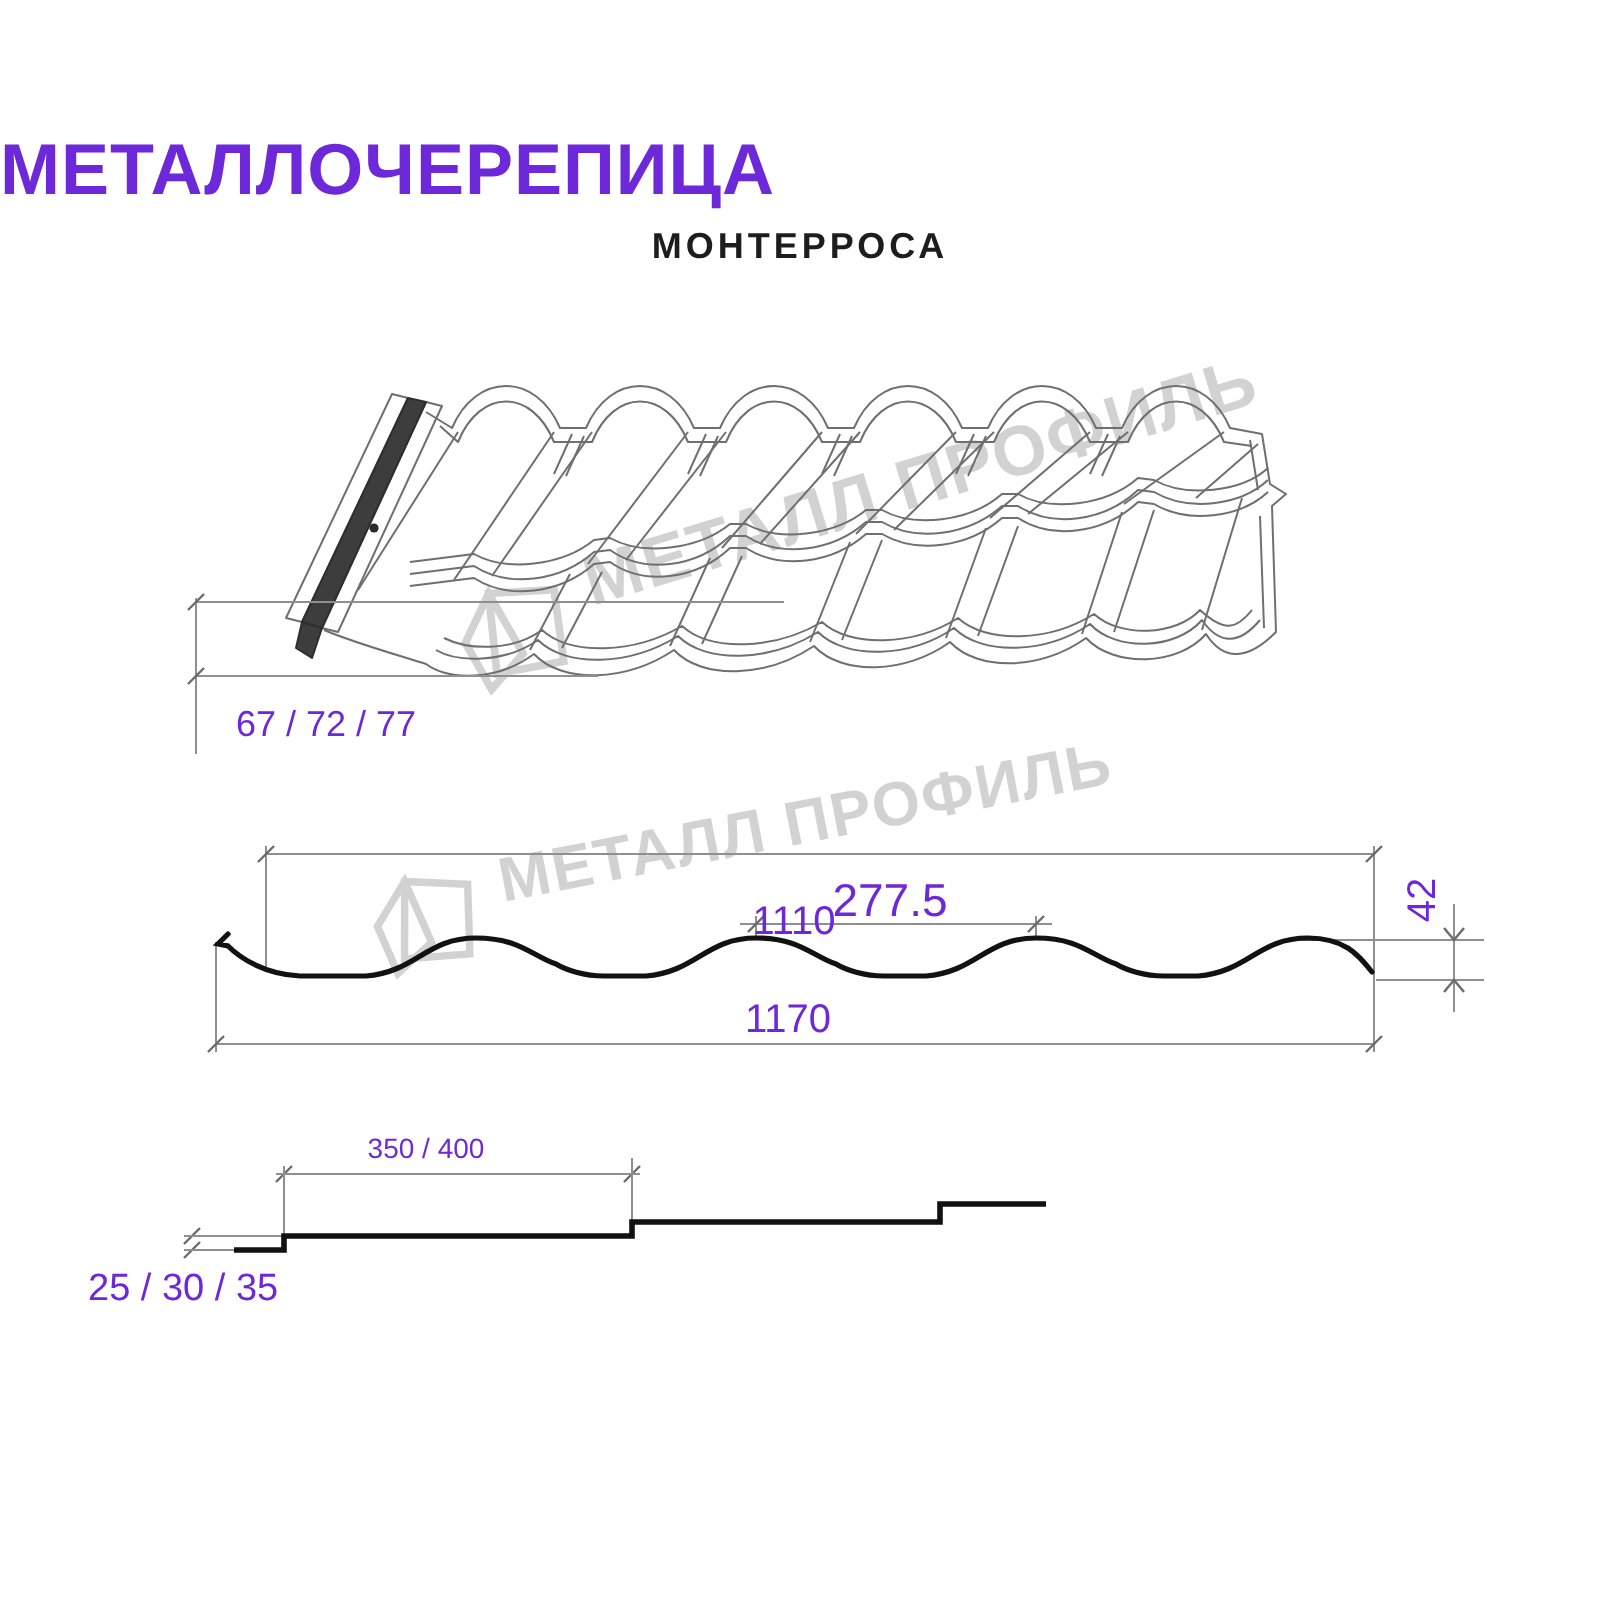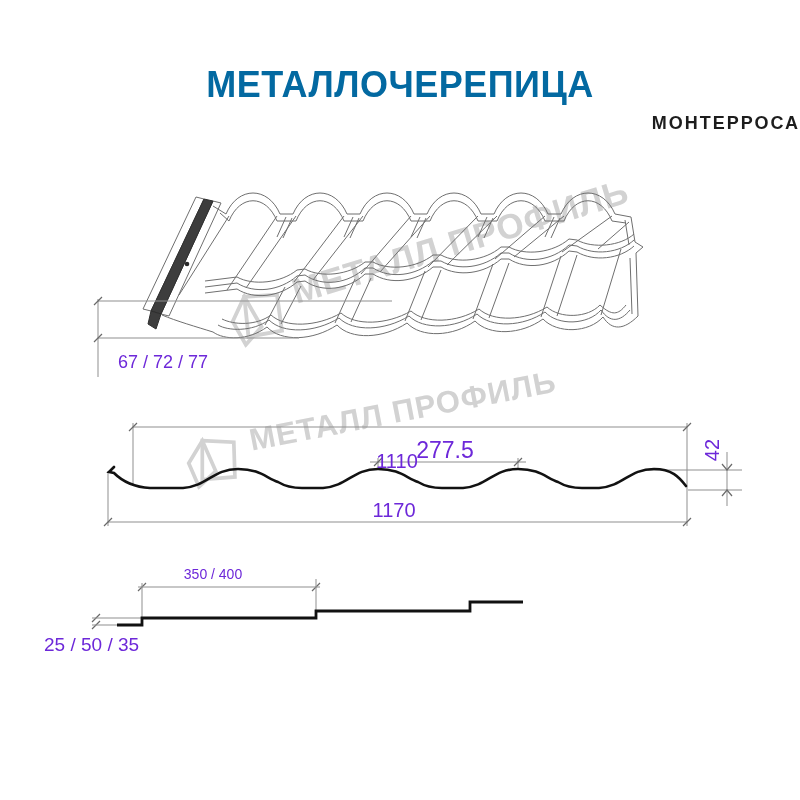"МЕТАЛЛОЧЕРЕПИЦА" .title { color: #0369a1 -> #6d28d9; text-align: center -> left }
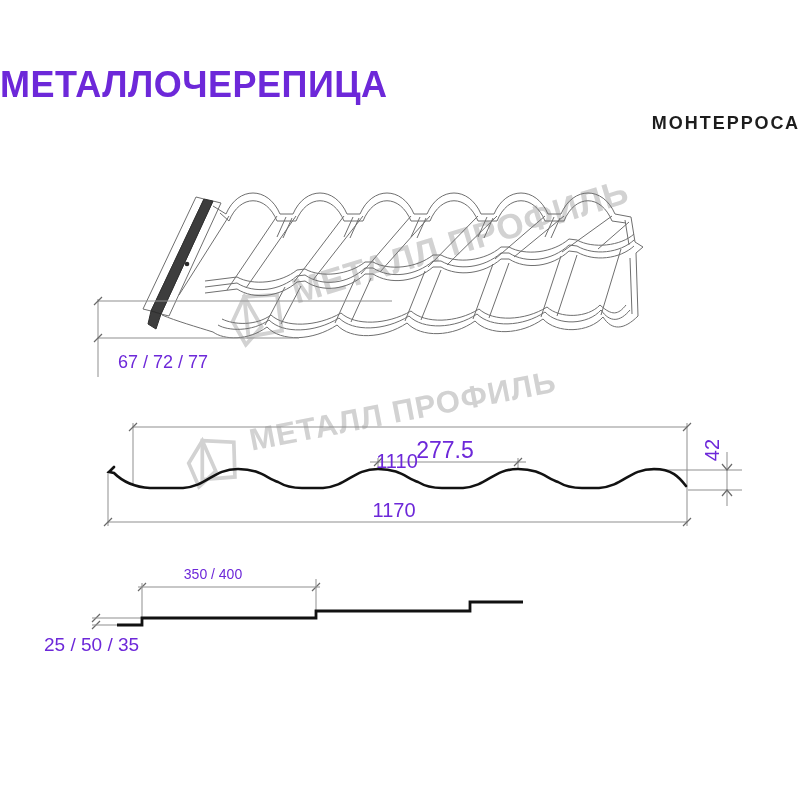"МОНТЕРРОСА" .subtitle { text-align: right -> center }
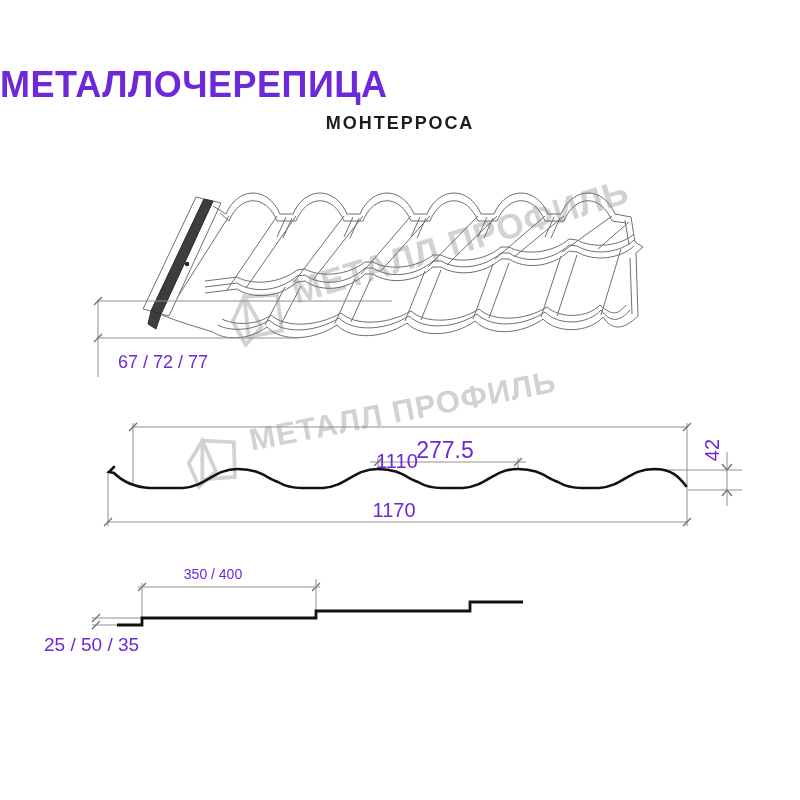"25 / 50 / 35" div.lbl { text: 50 -> 30 }
